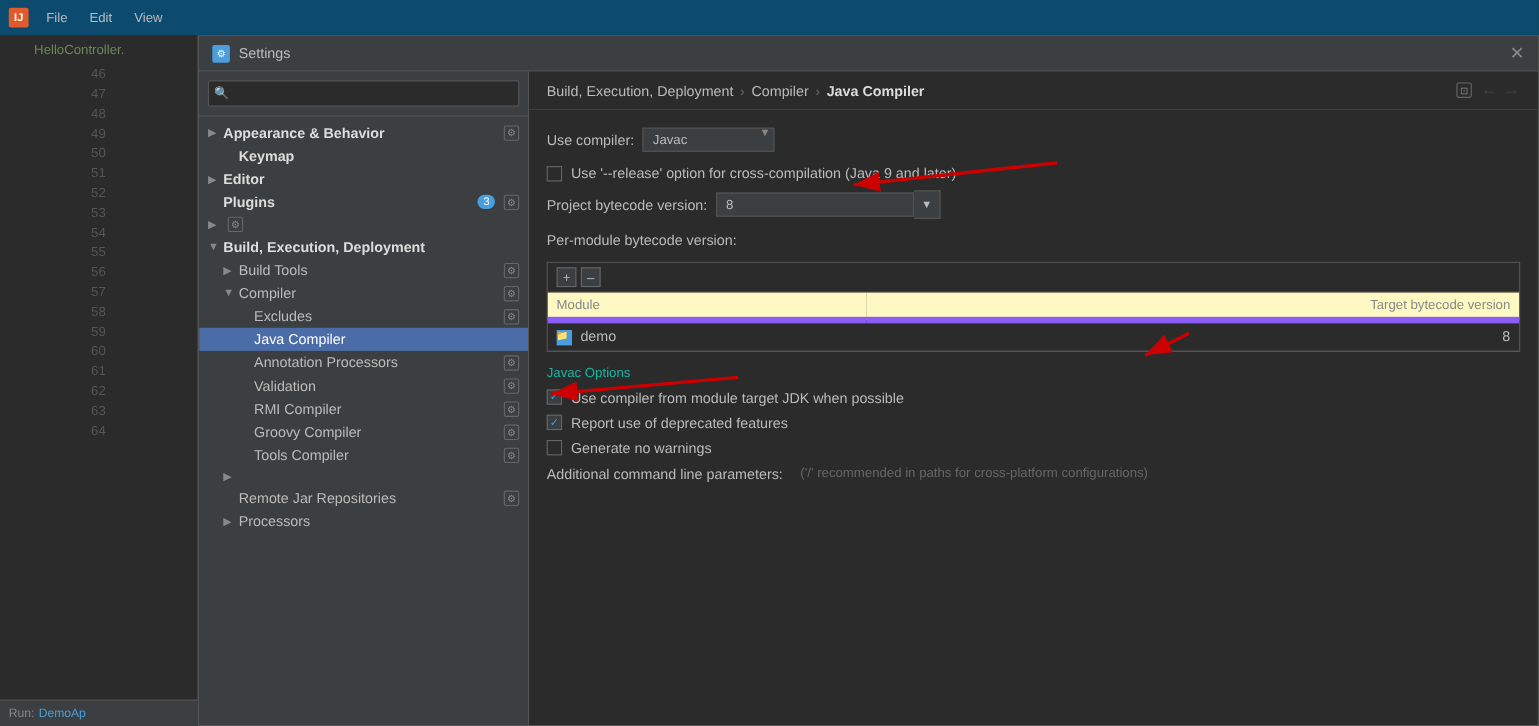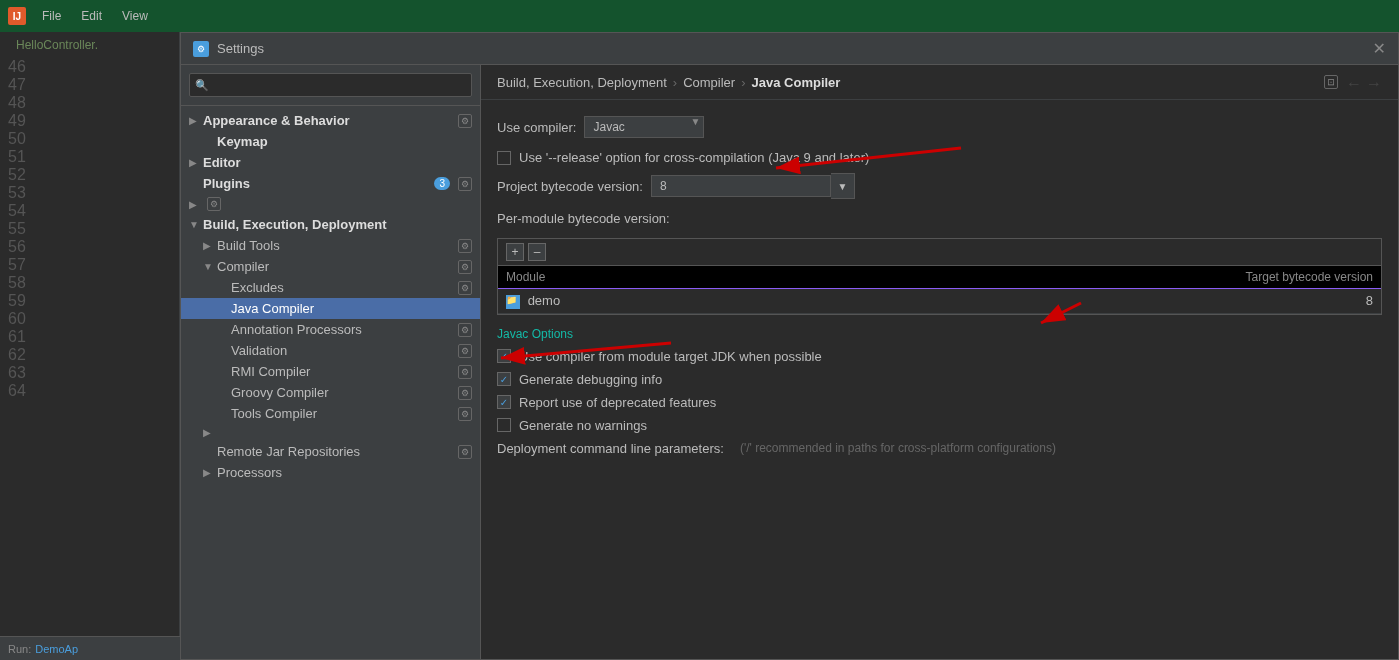"IJ" .title-bar { background: #14532d -> #0c4a6e }
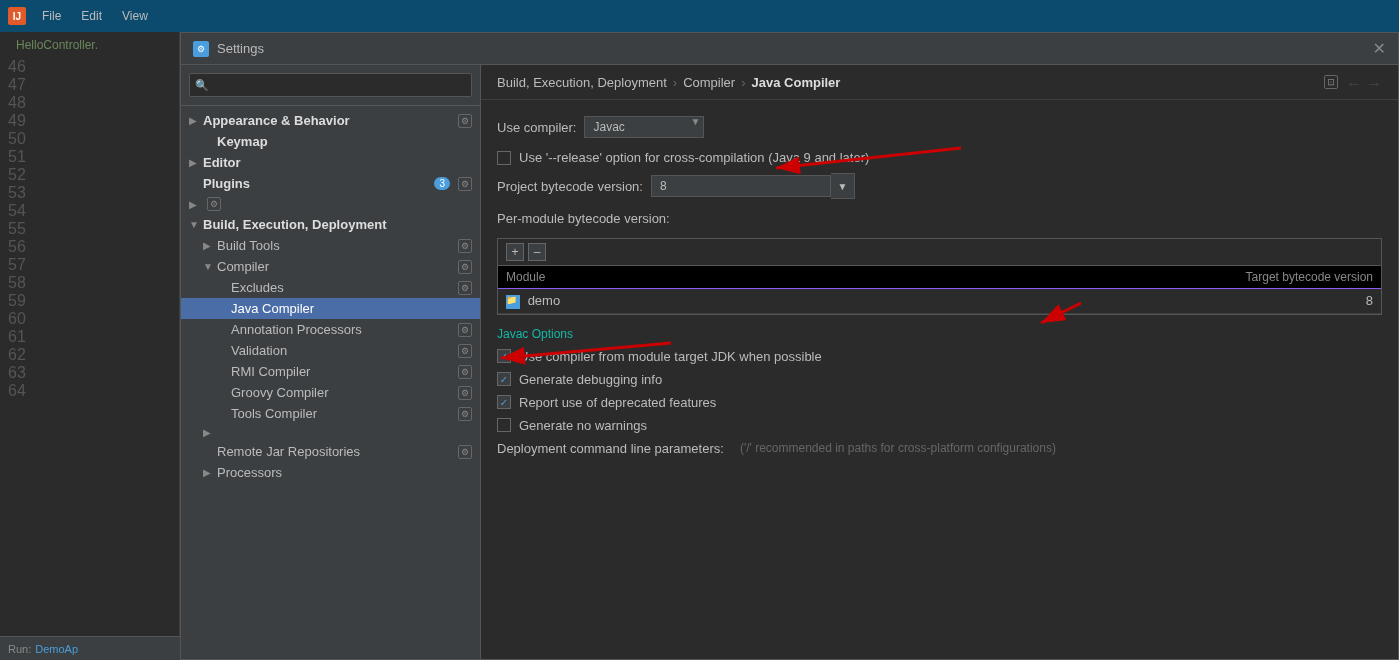"HelloController." .project-content { padding: 4px 0 -> 4px 15px }
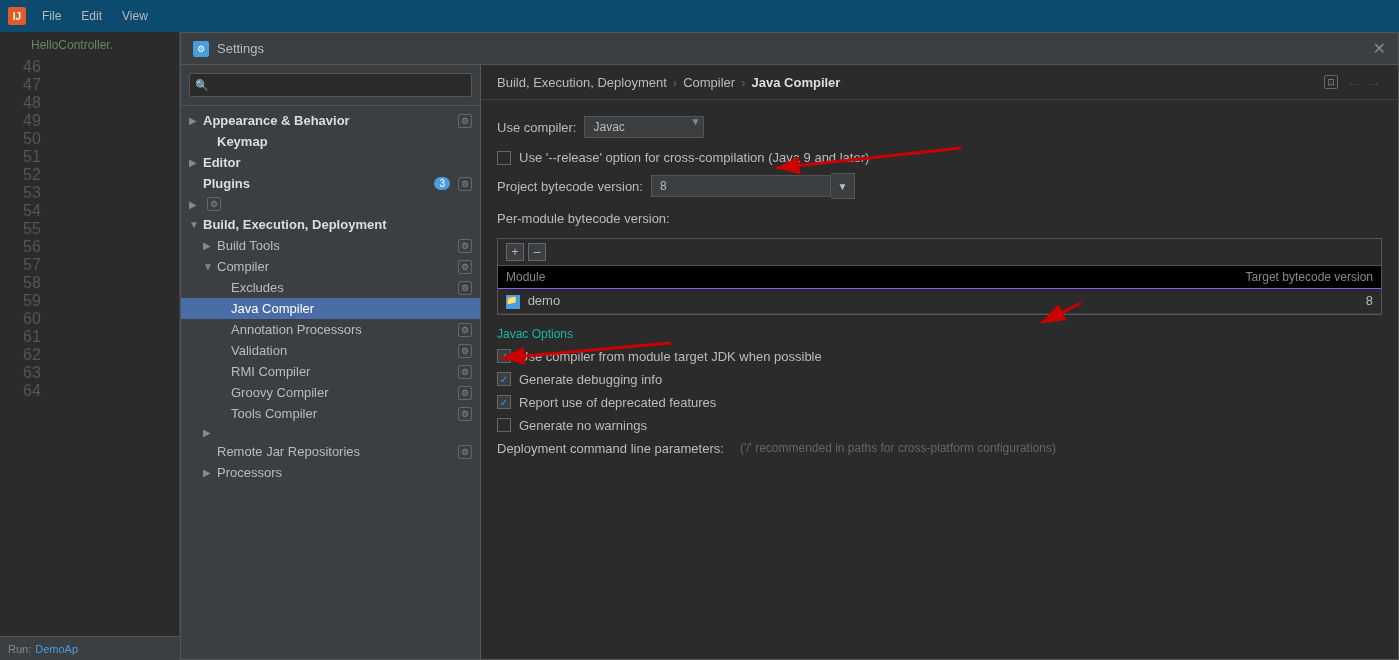"46" .line-numbers { font-size: 16px -> 12px; text-align: none -> center }
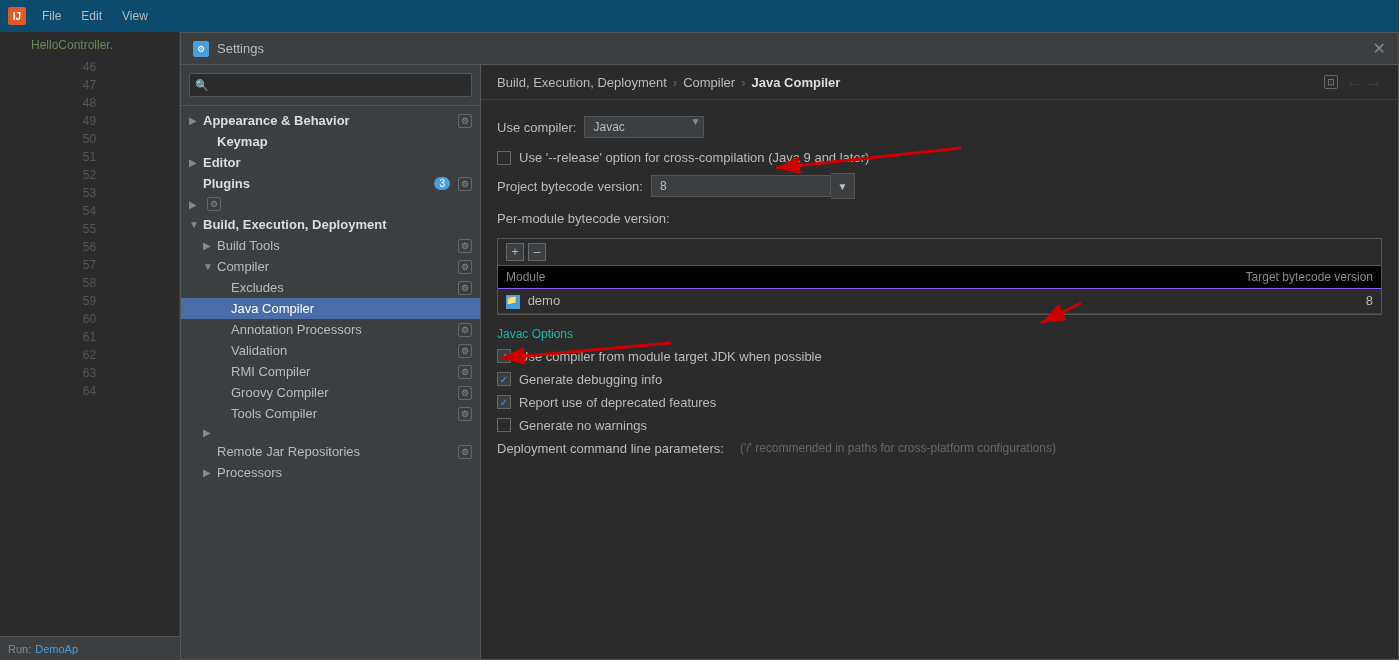"Module" .data-table th { background: #000000 -> #fef9c3; border-bottom: 1px solid #8b5cf6 -> 6px solid #8b5cf6 }
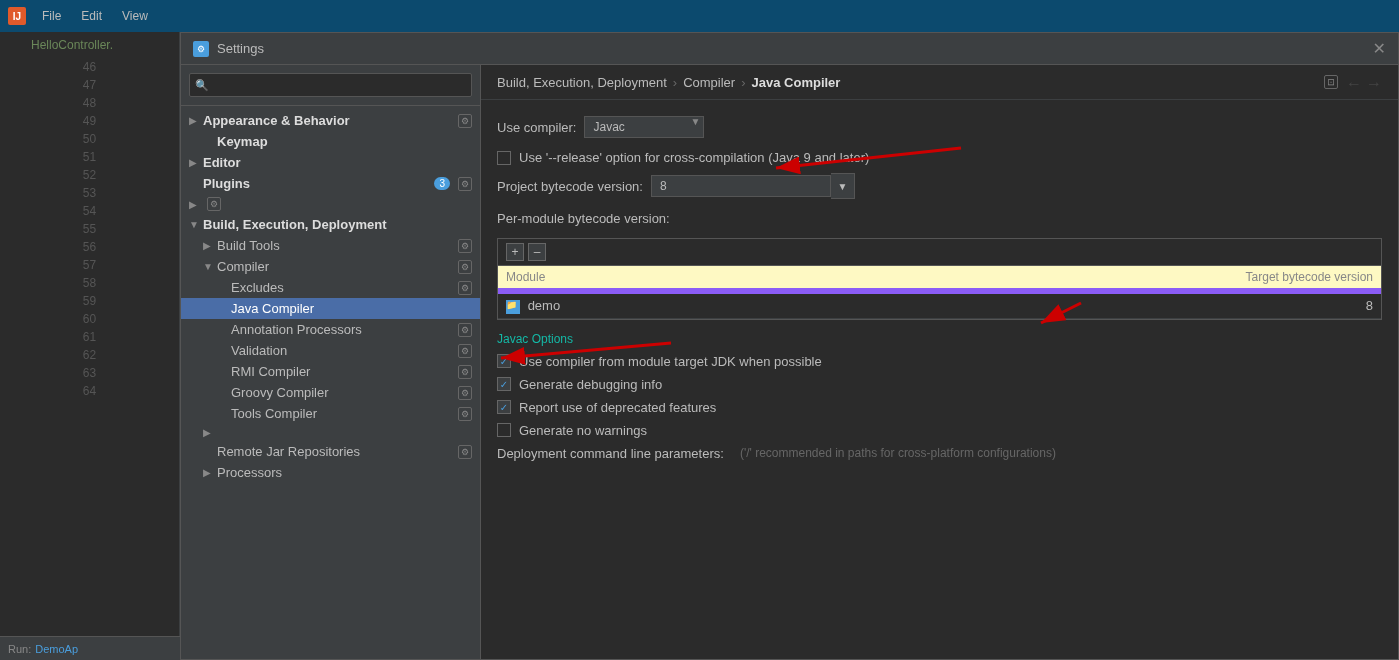"Generate debugging info" div.checkbox-row { html: <div> <div></div> <span>Generate debugging info</span> </div> -> none }
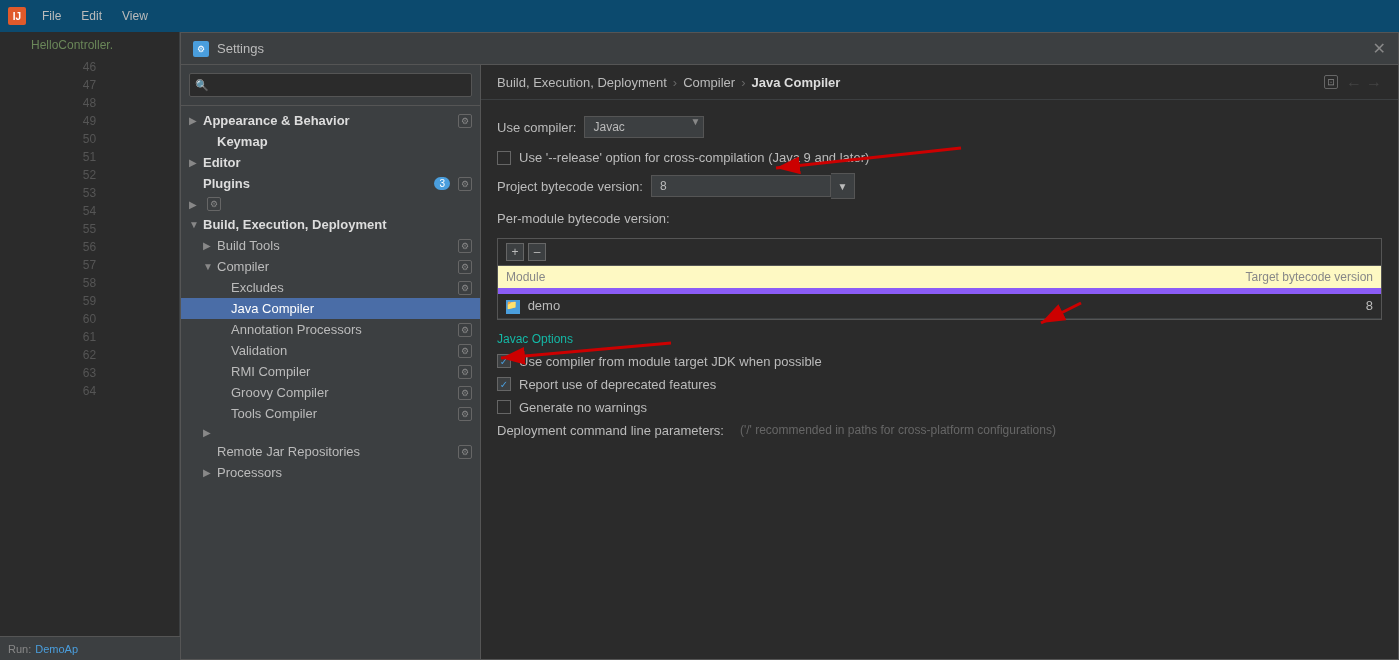"Deployment command line parameters:" span.form-label { text: Deployment -> Additional }
